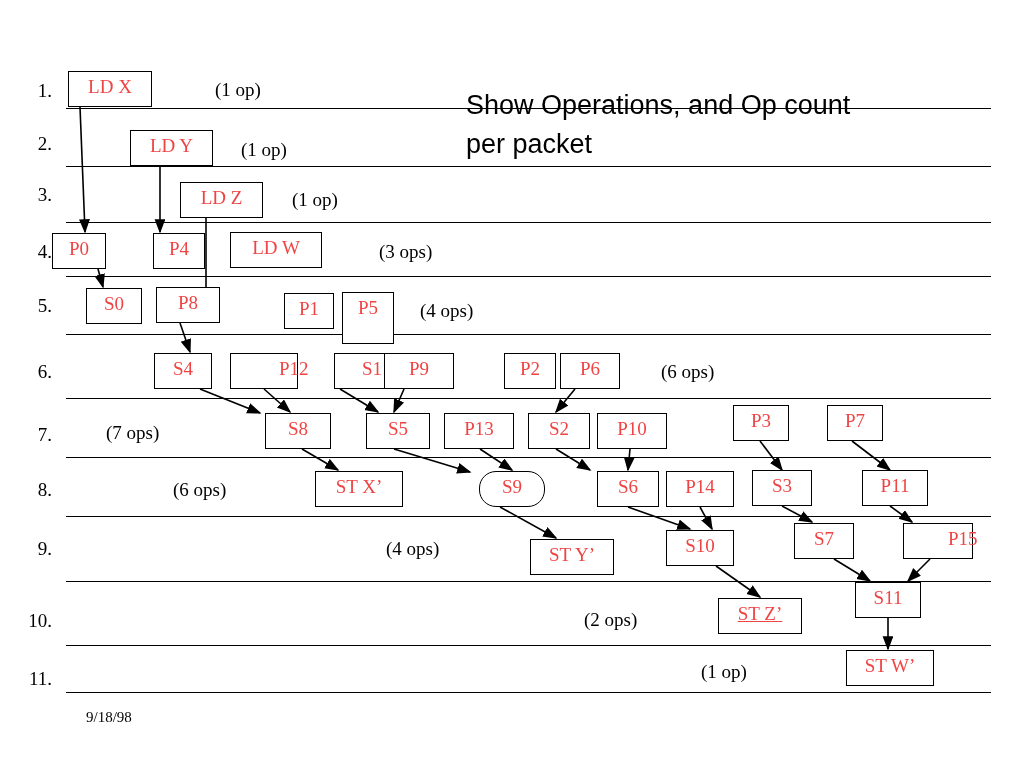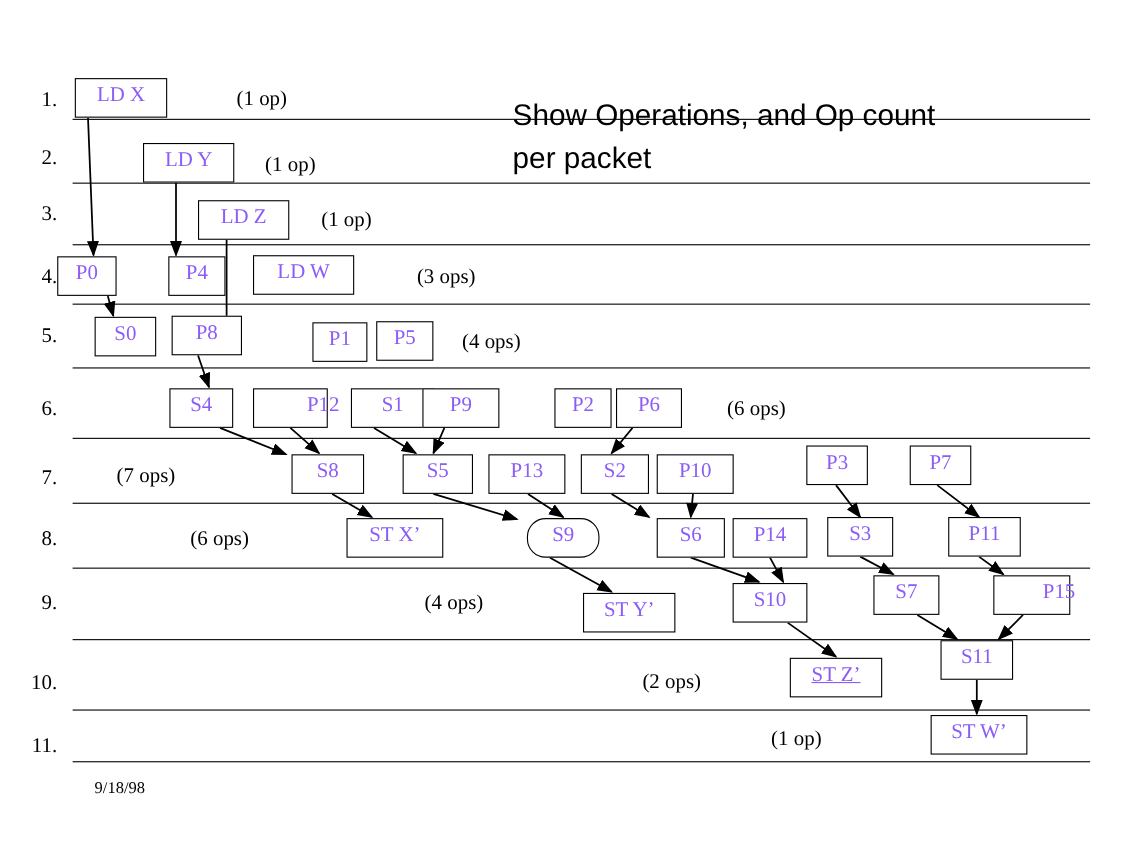"LD X" .node { color: #8b5cf6 -> #ef4444 }
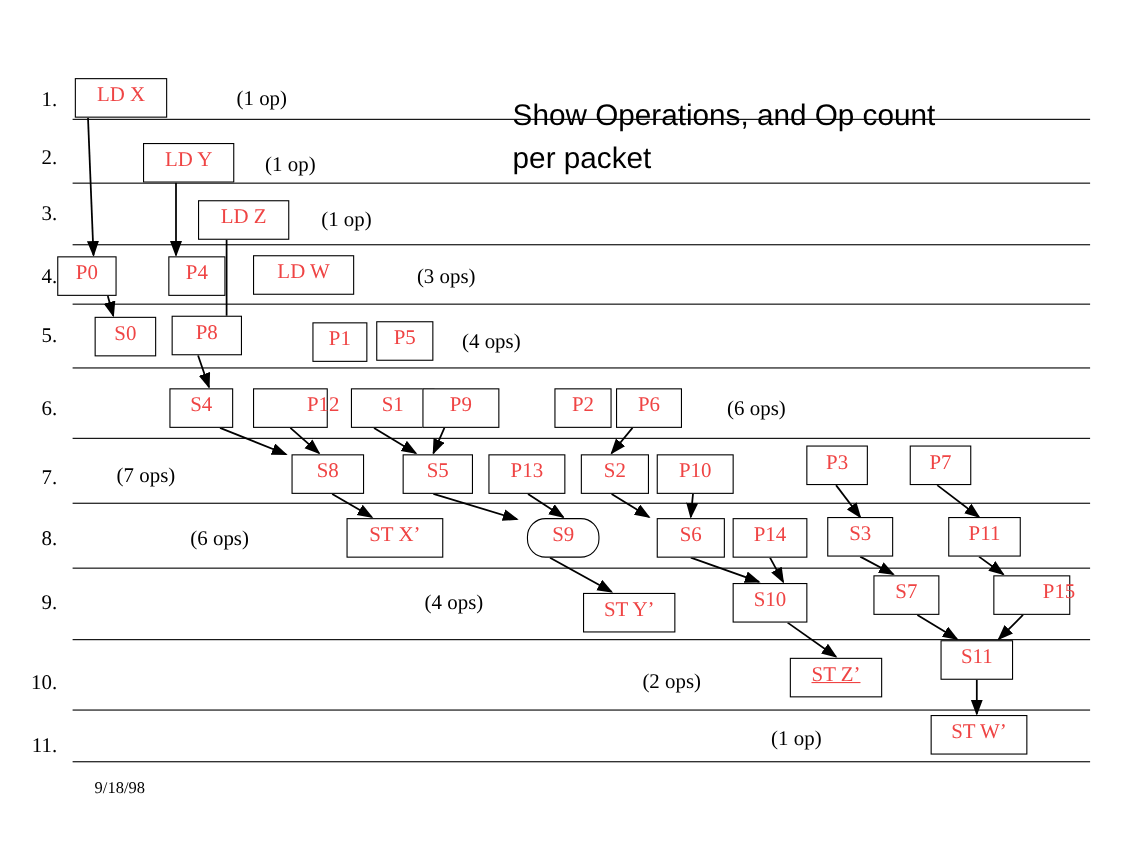"P5" div.node { height: 36px -> 52px }
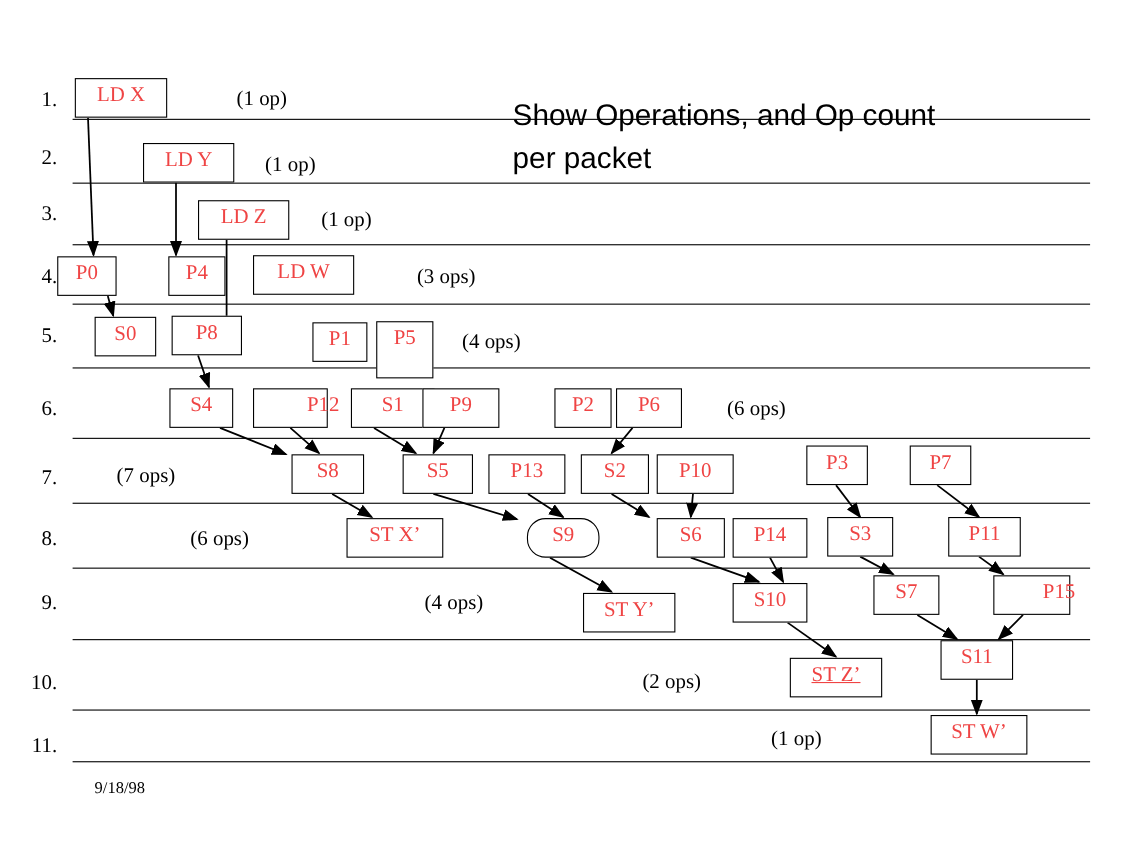"S1" div.node { left: 319px -> 334px }
